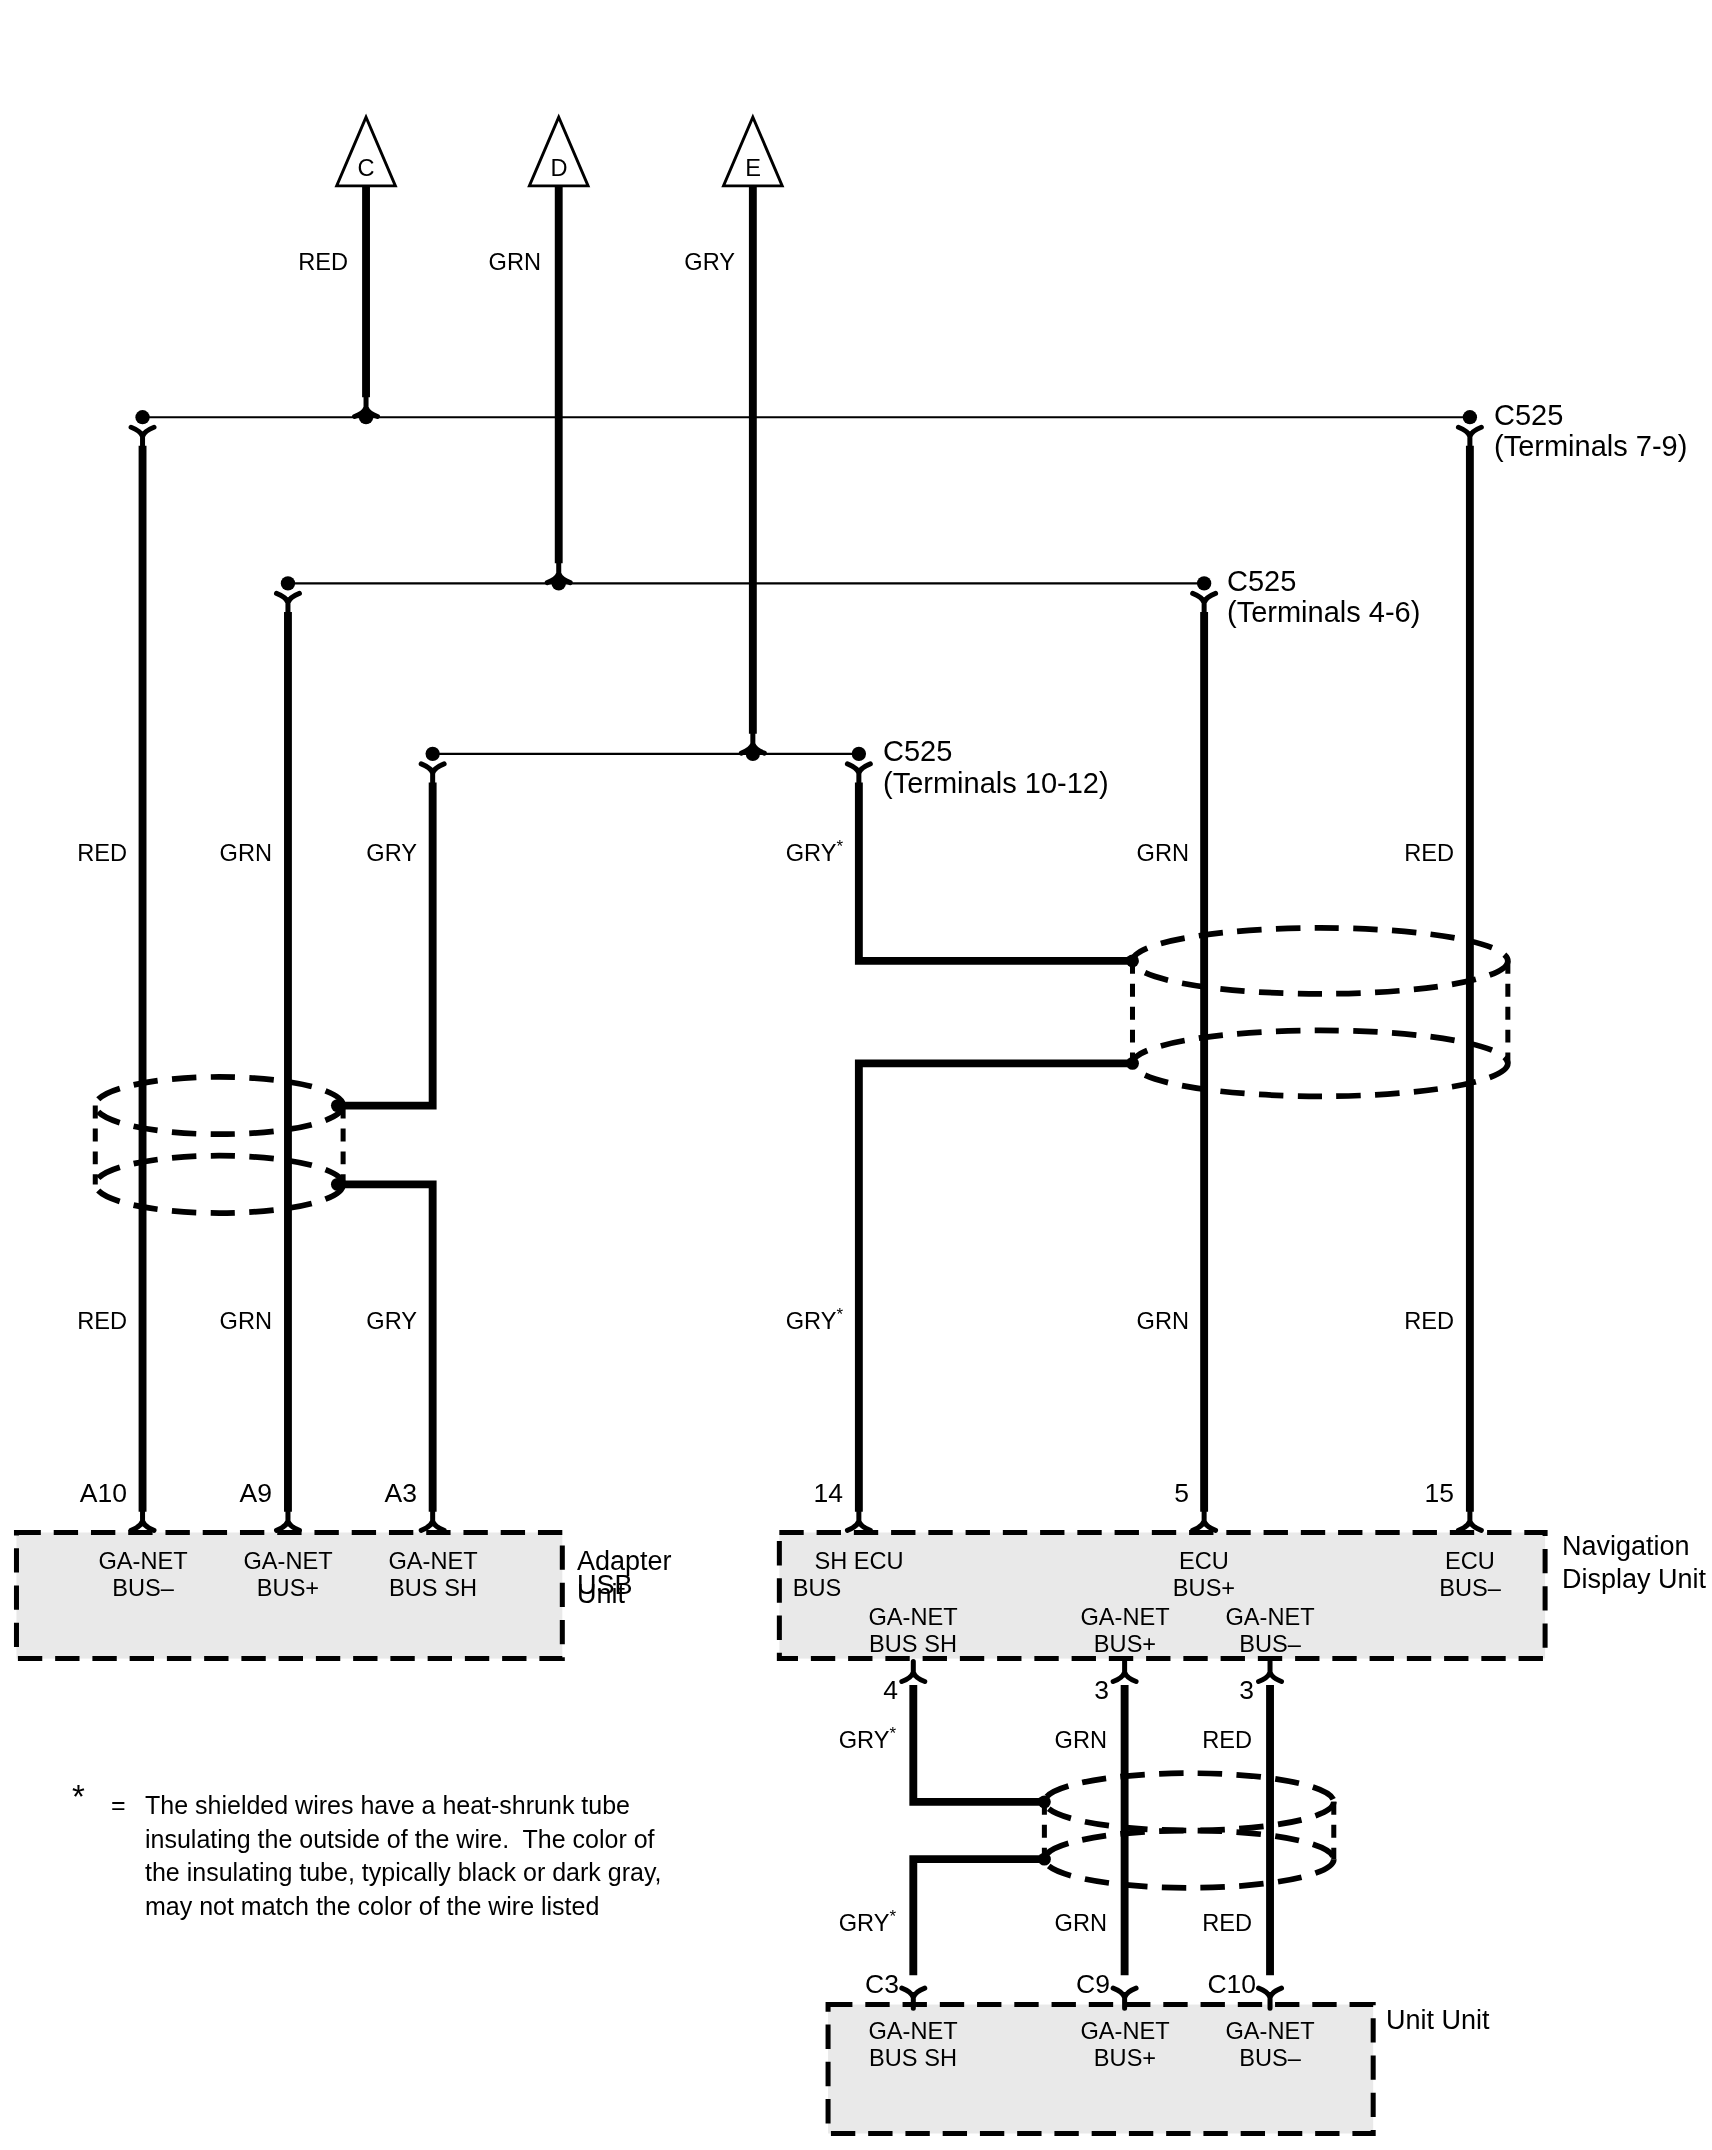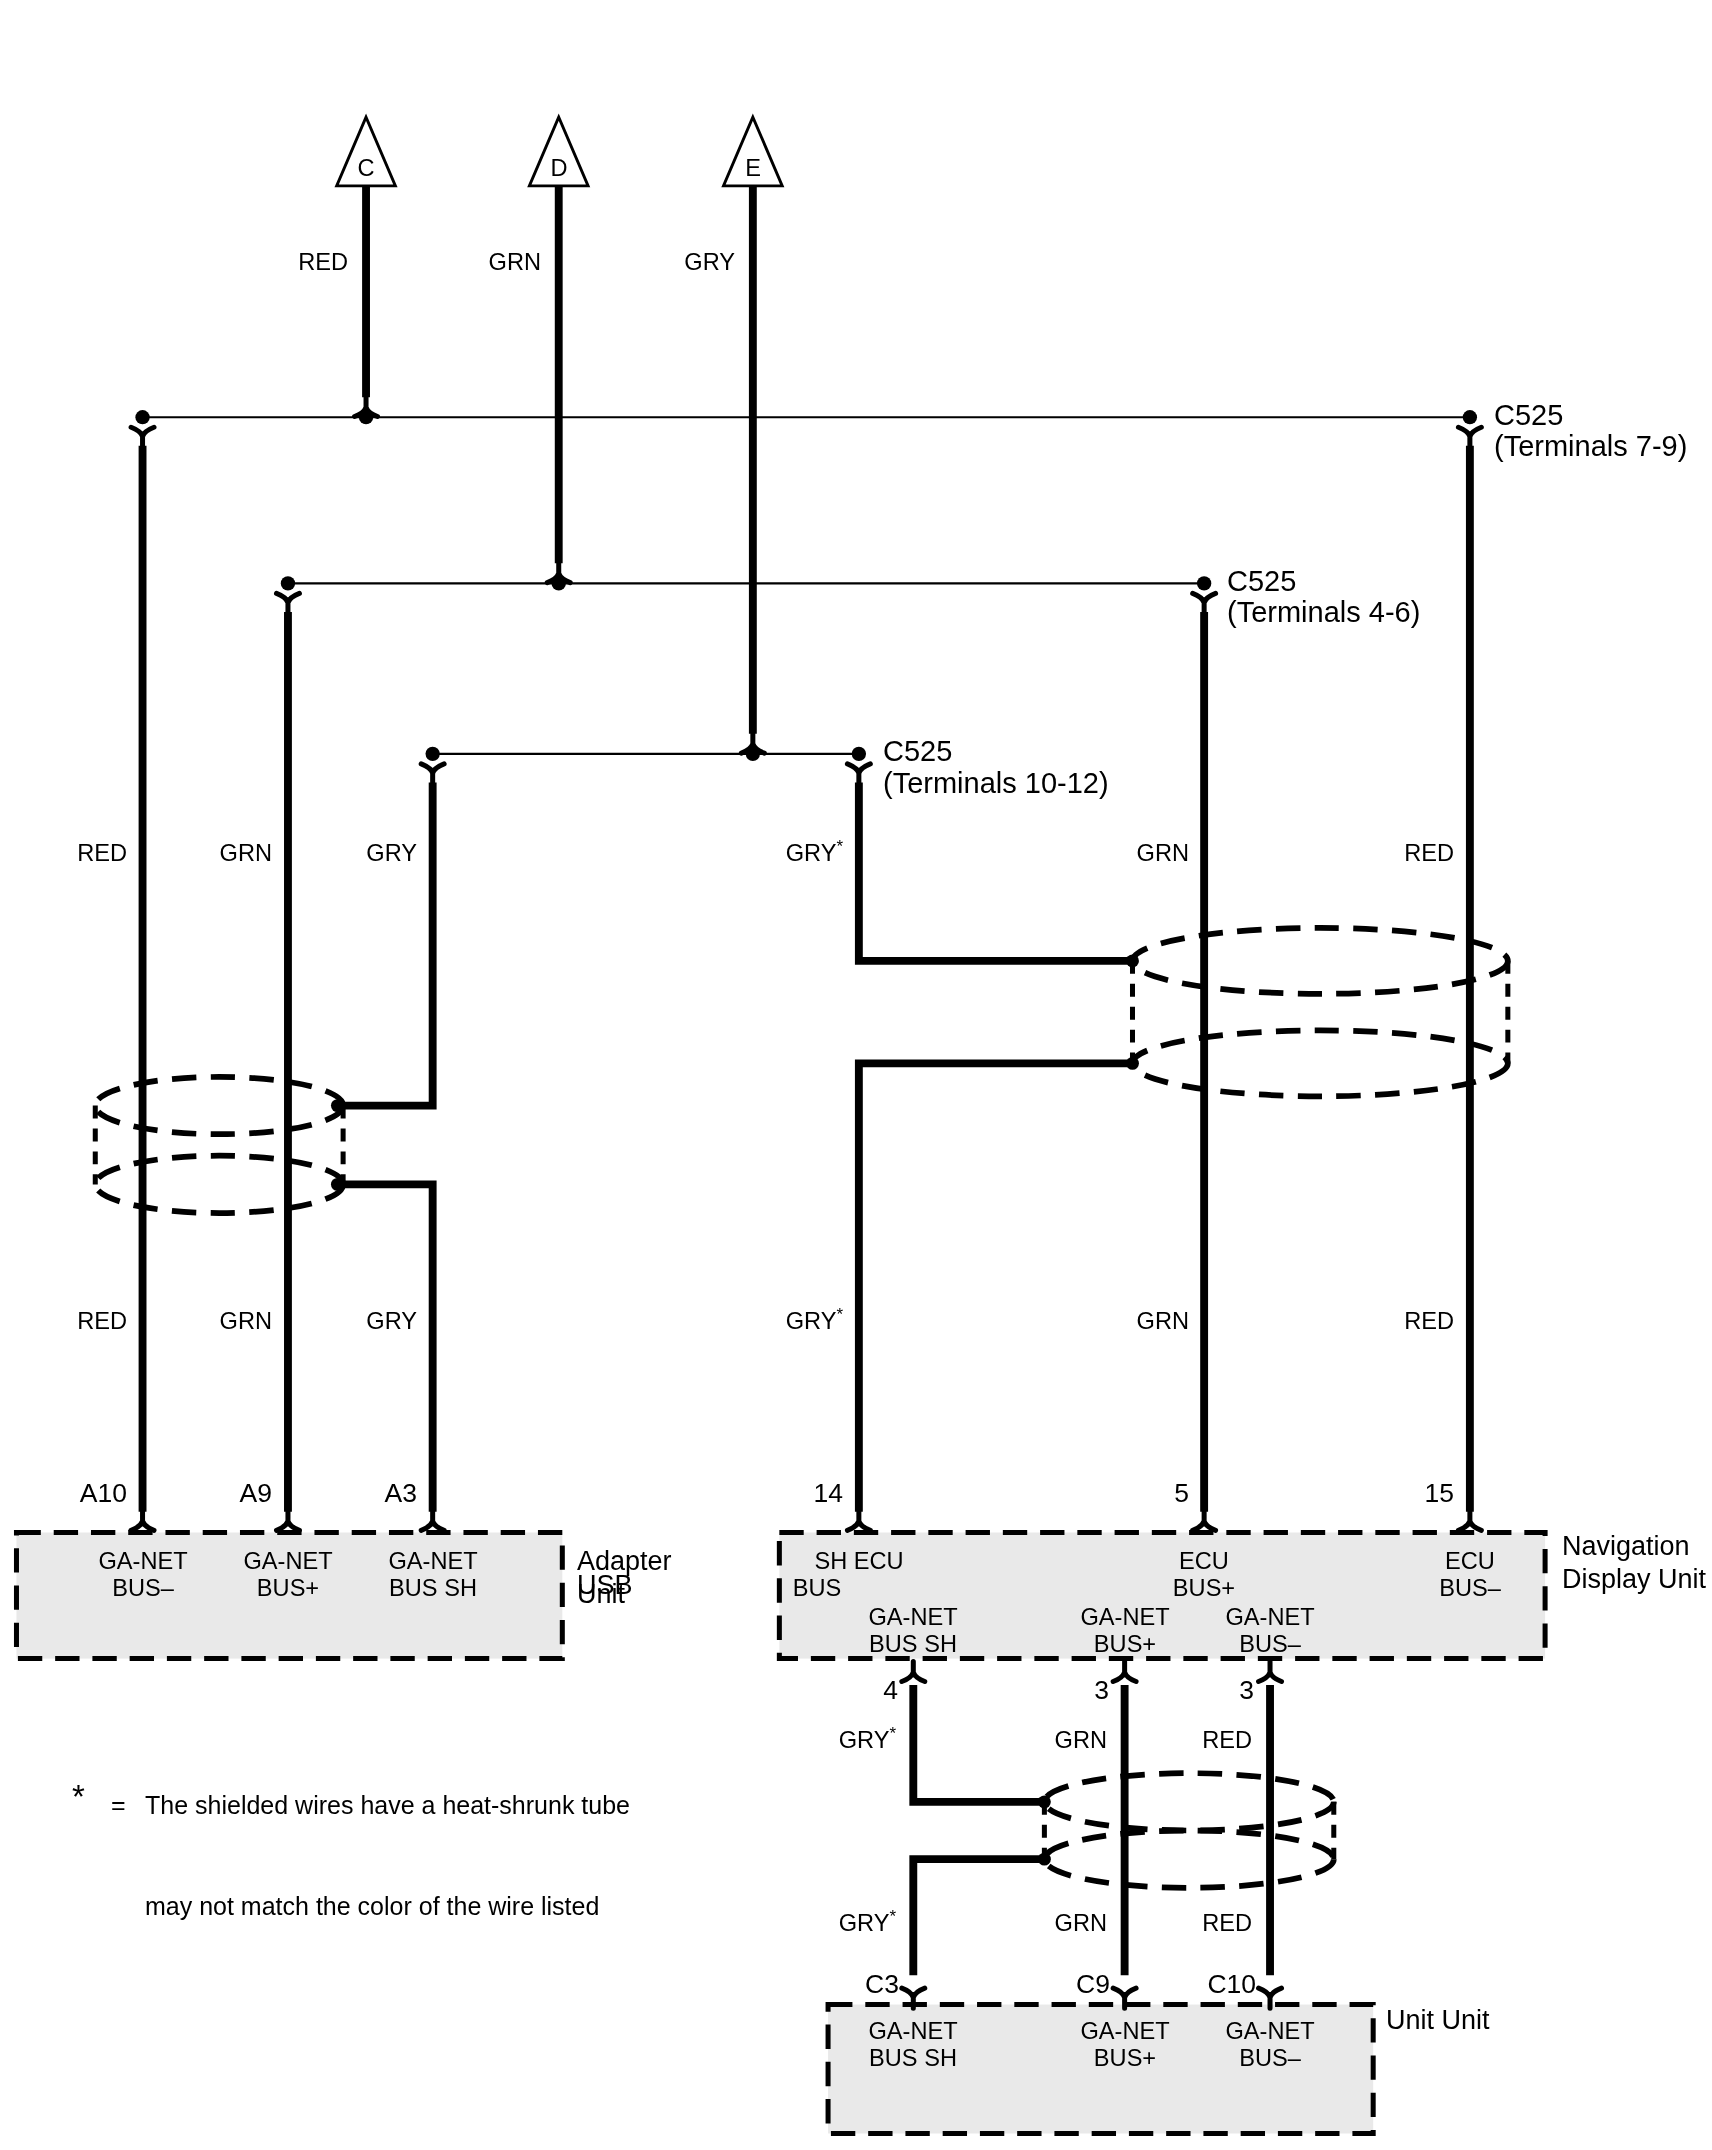"insulating the outside of the" div.fn { html: none -> <div>insulating the outside of the wire. The color of</div> }
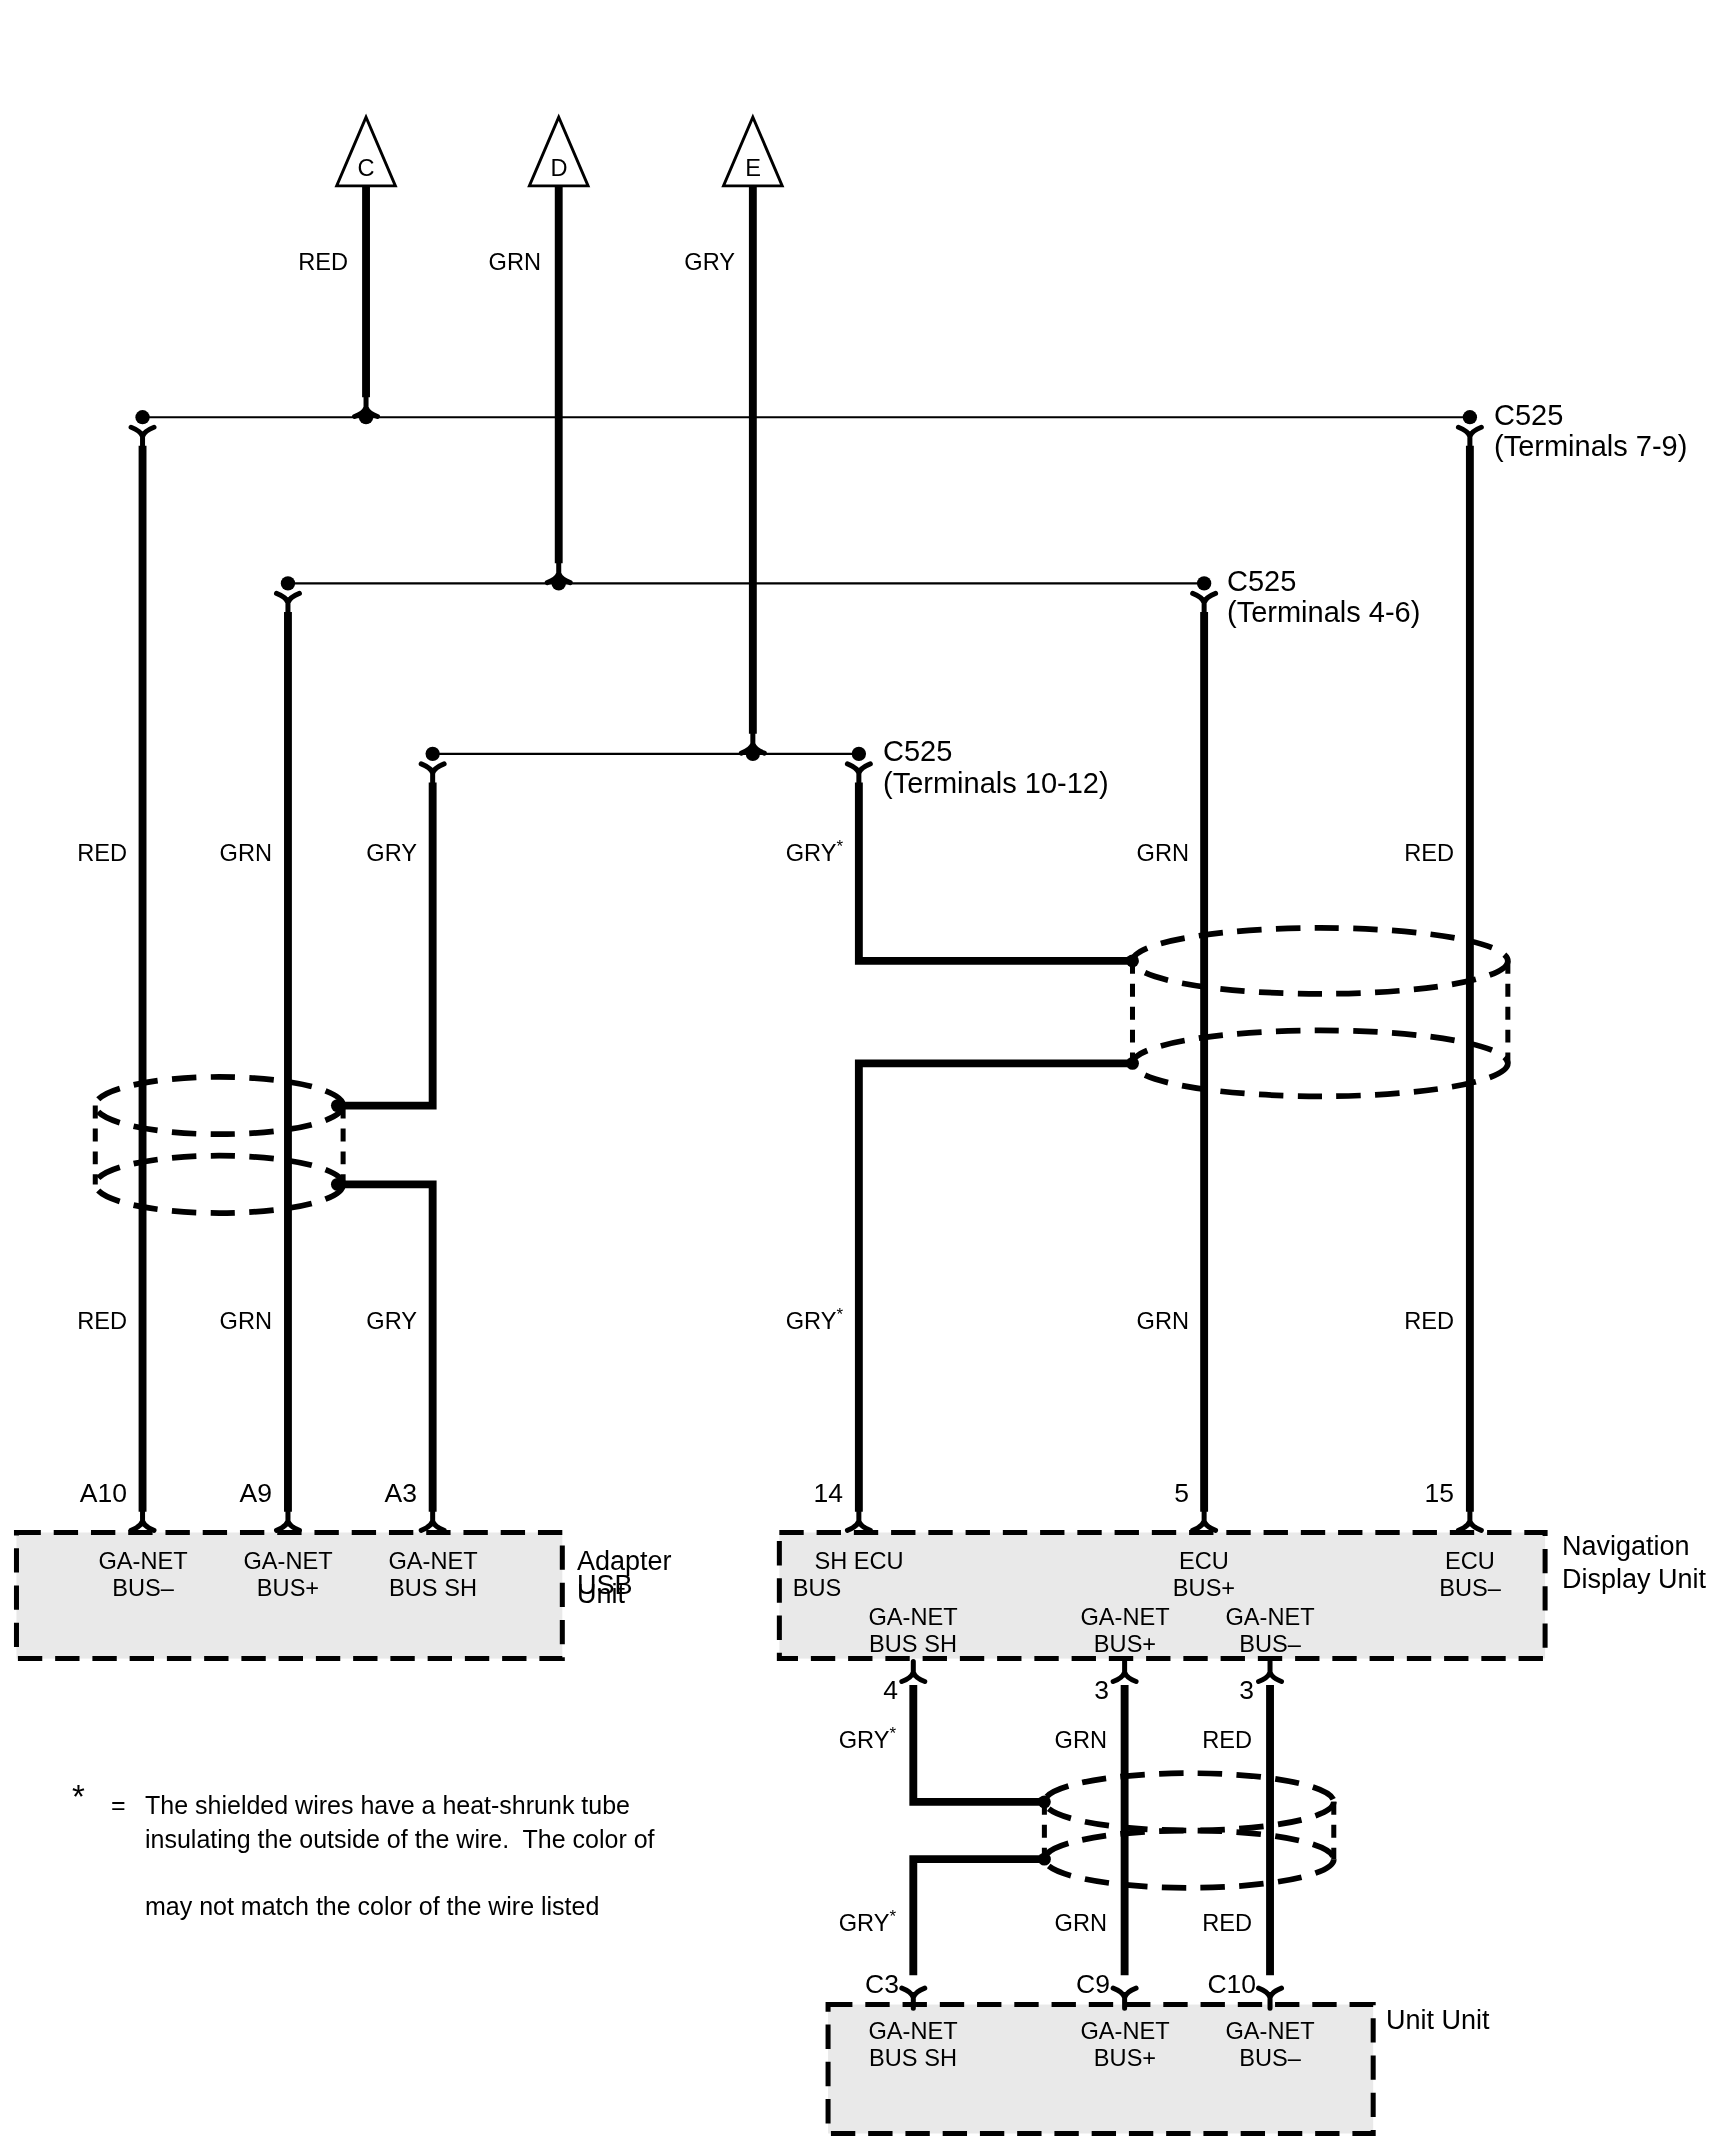"the insulating tube, typically black" div.fn { html: none -> <div>the insulating tube, typically black or dark gray,</div> }
